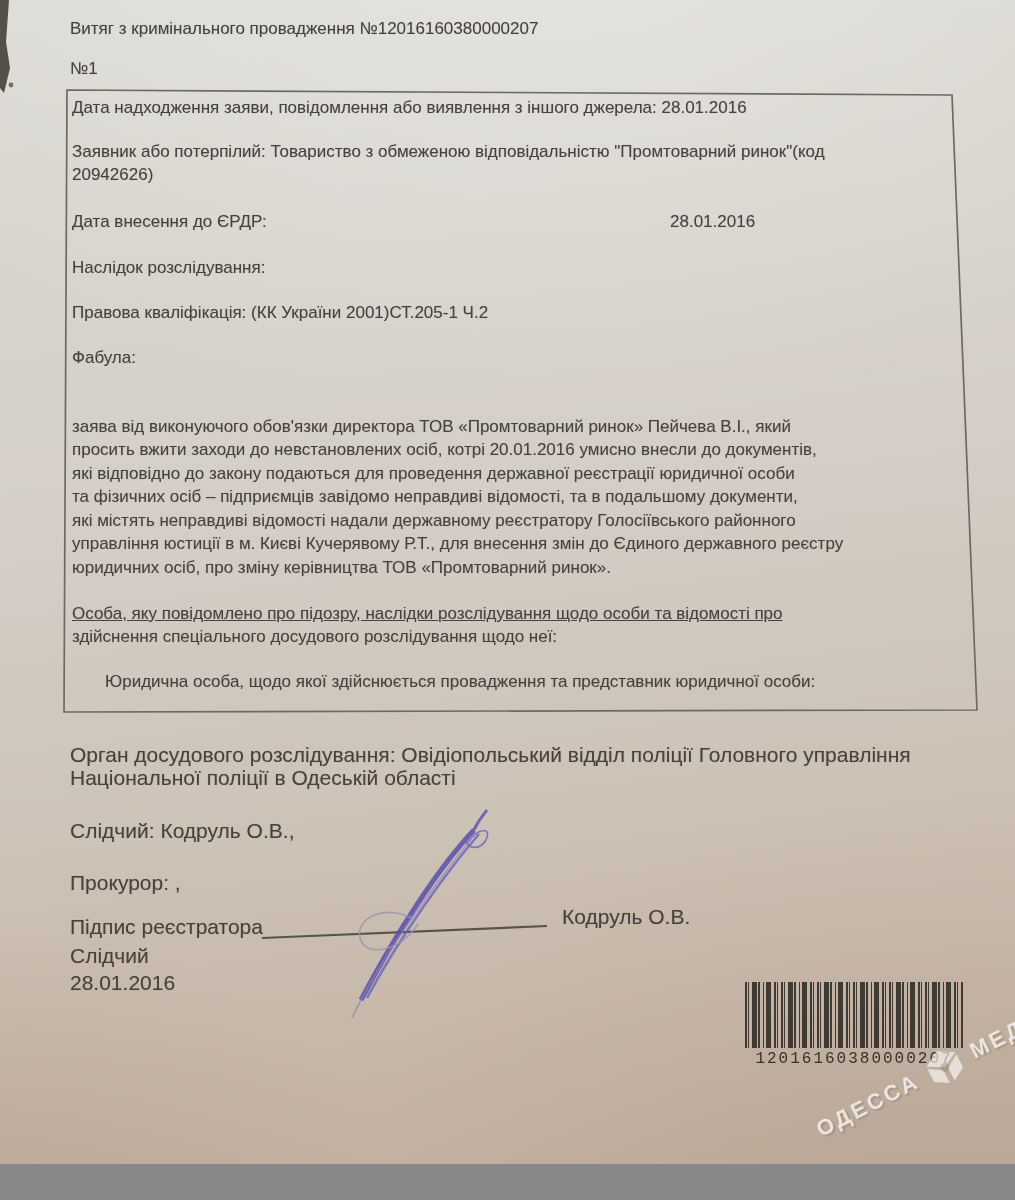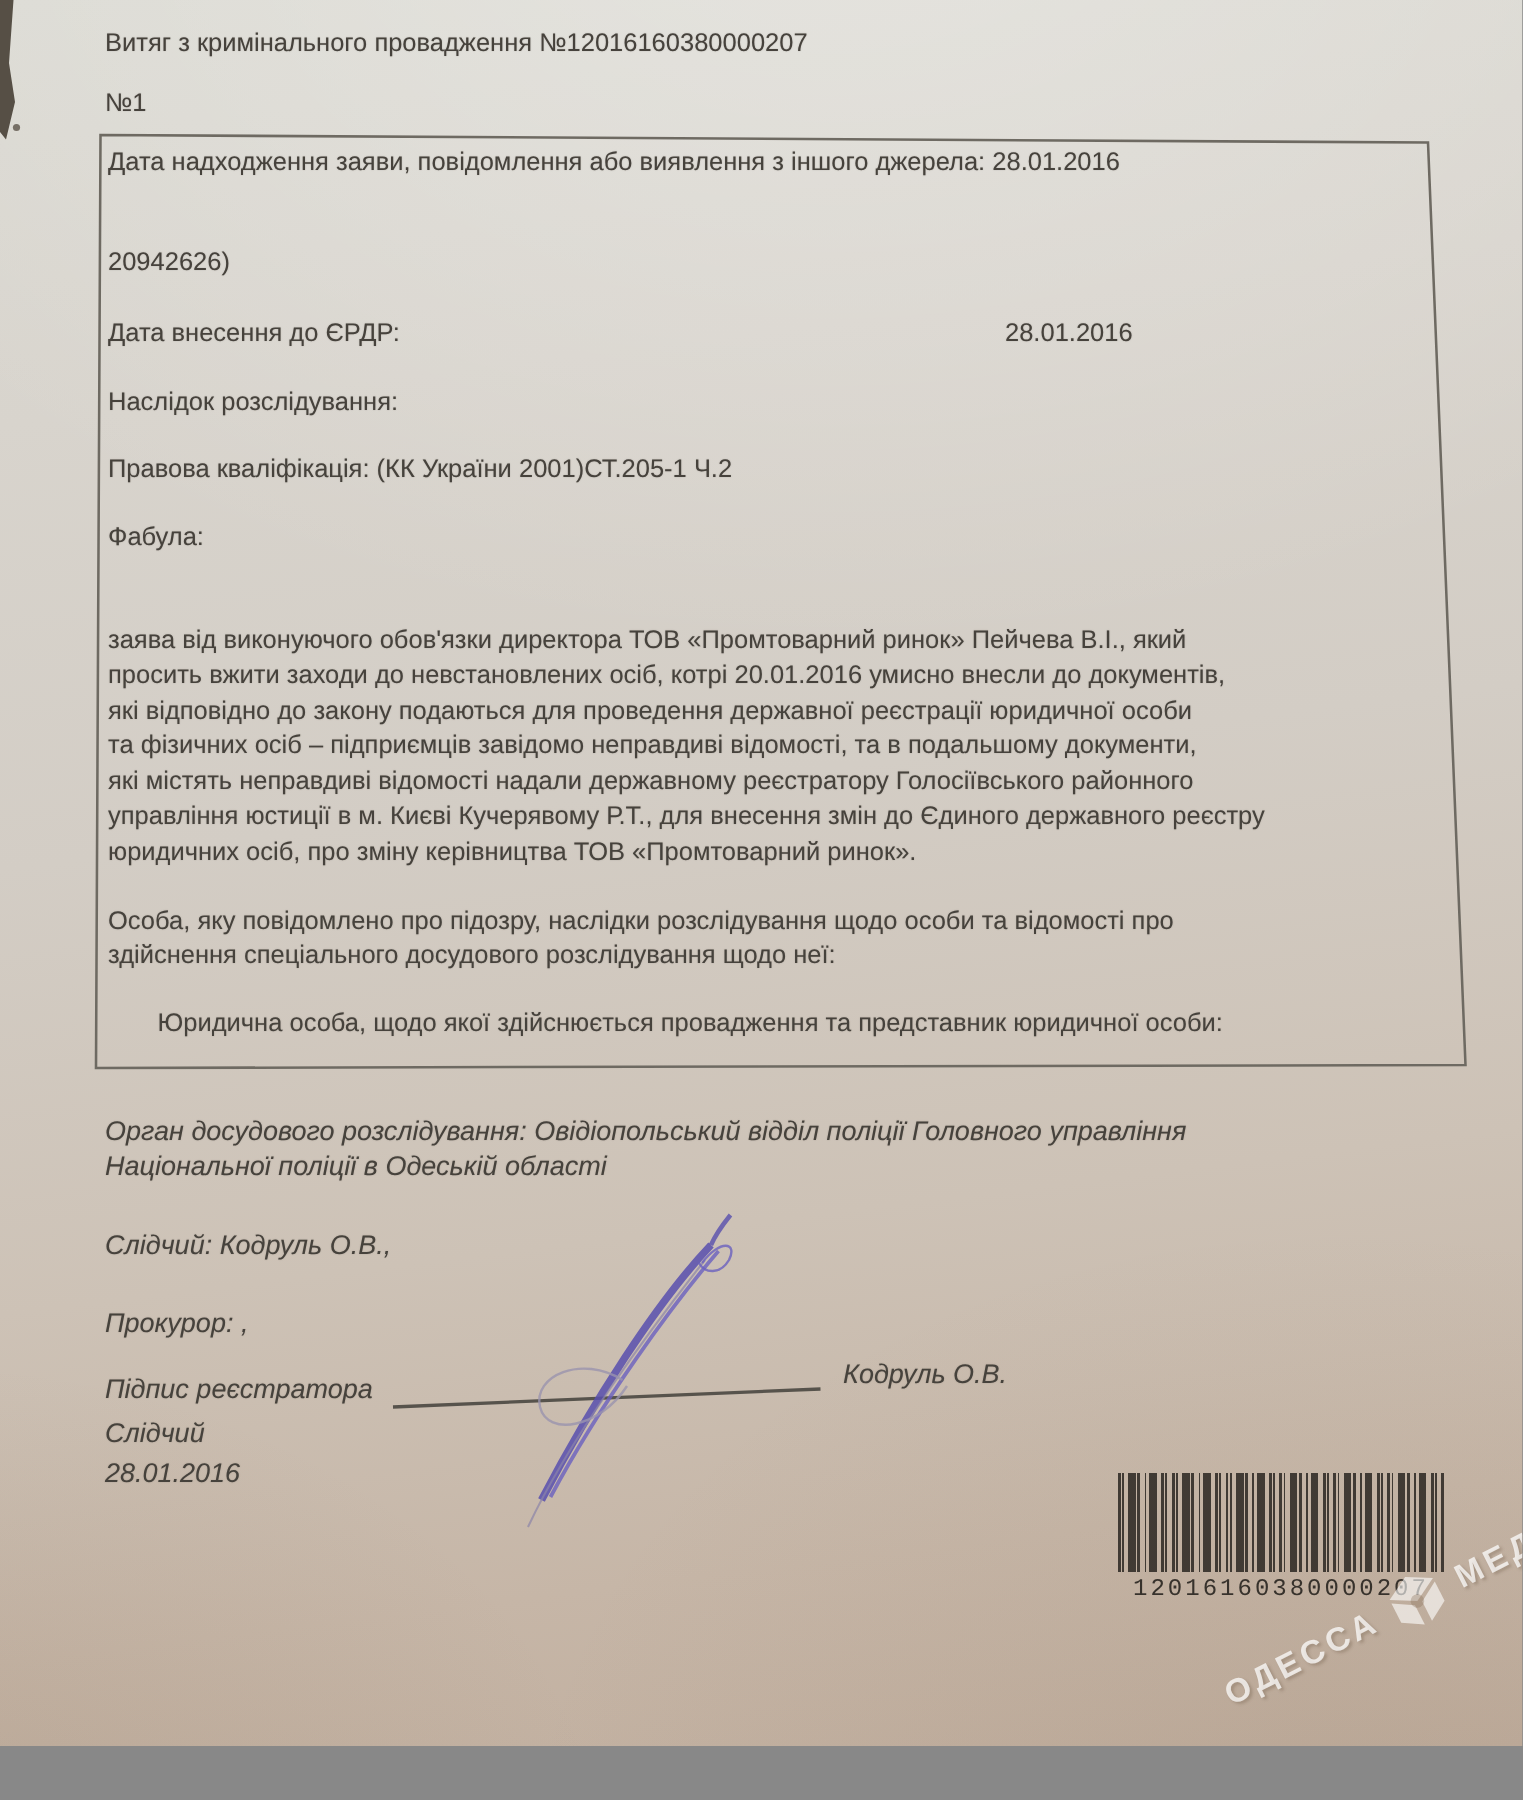"Заявник або потерпілий: Товариство з" div.t { html: none -> <div>Заявник або потерпілий: Товариство з обмеженою відповідальністю "Промтоварний ринок"(код</div> }
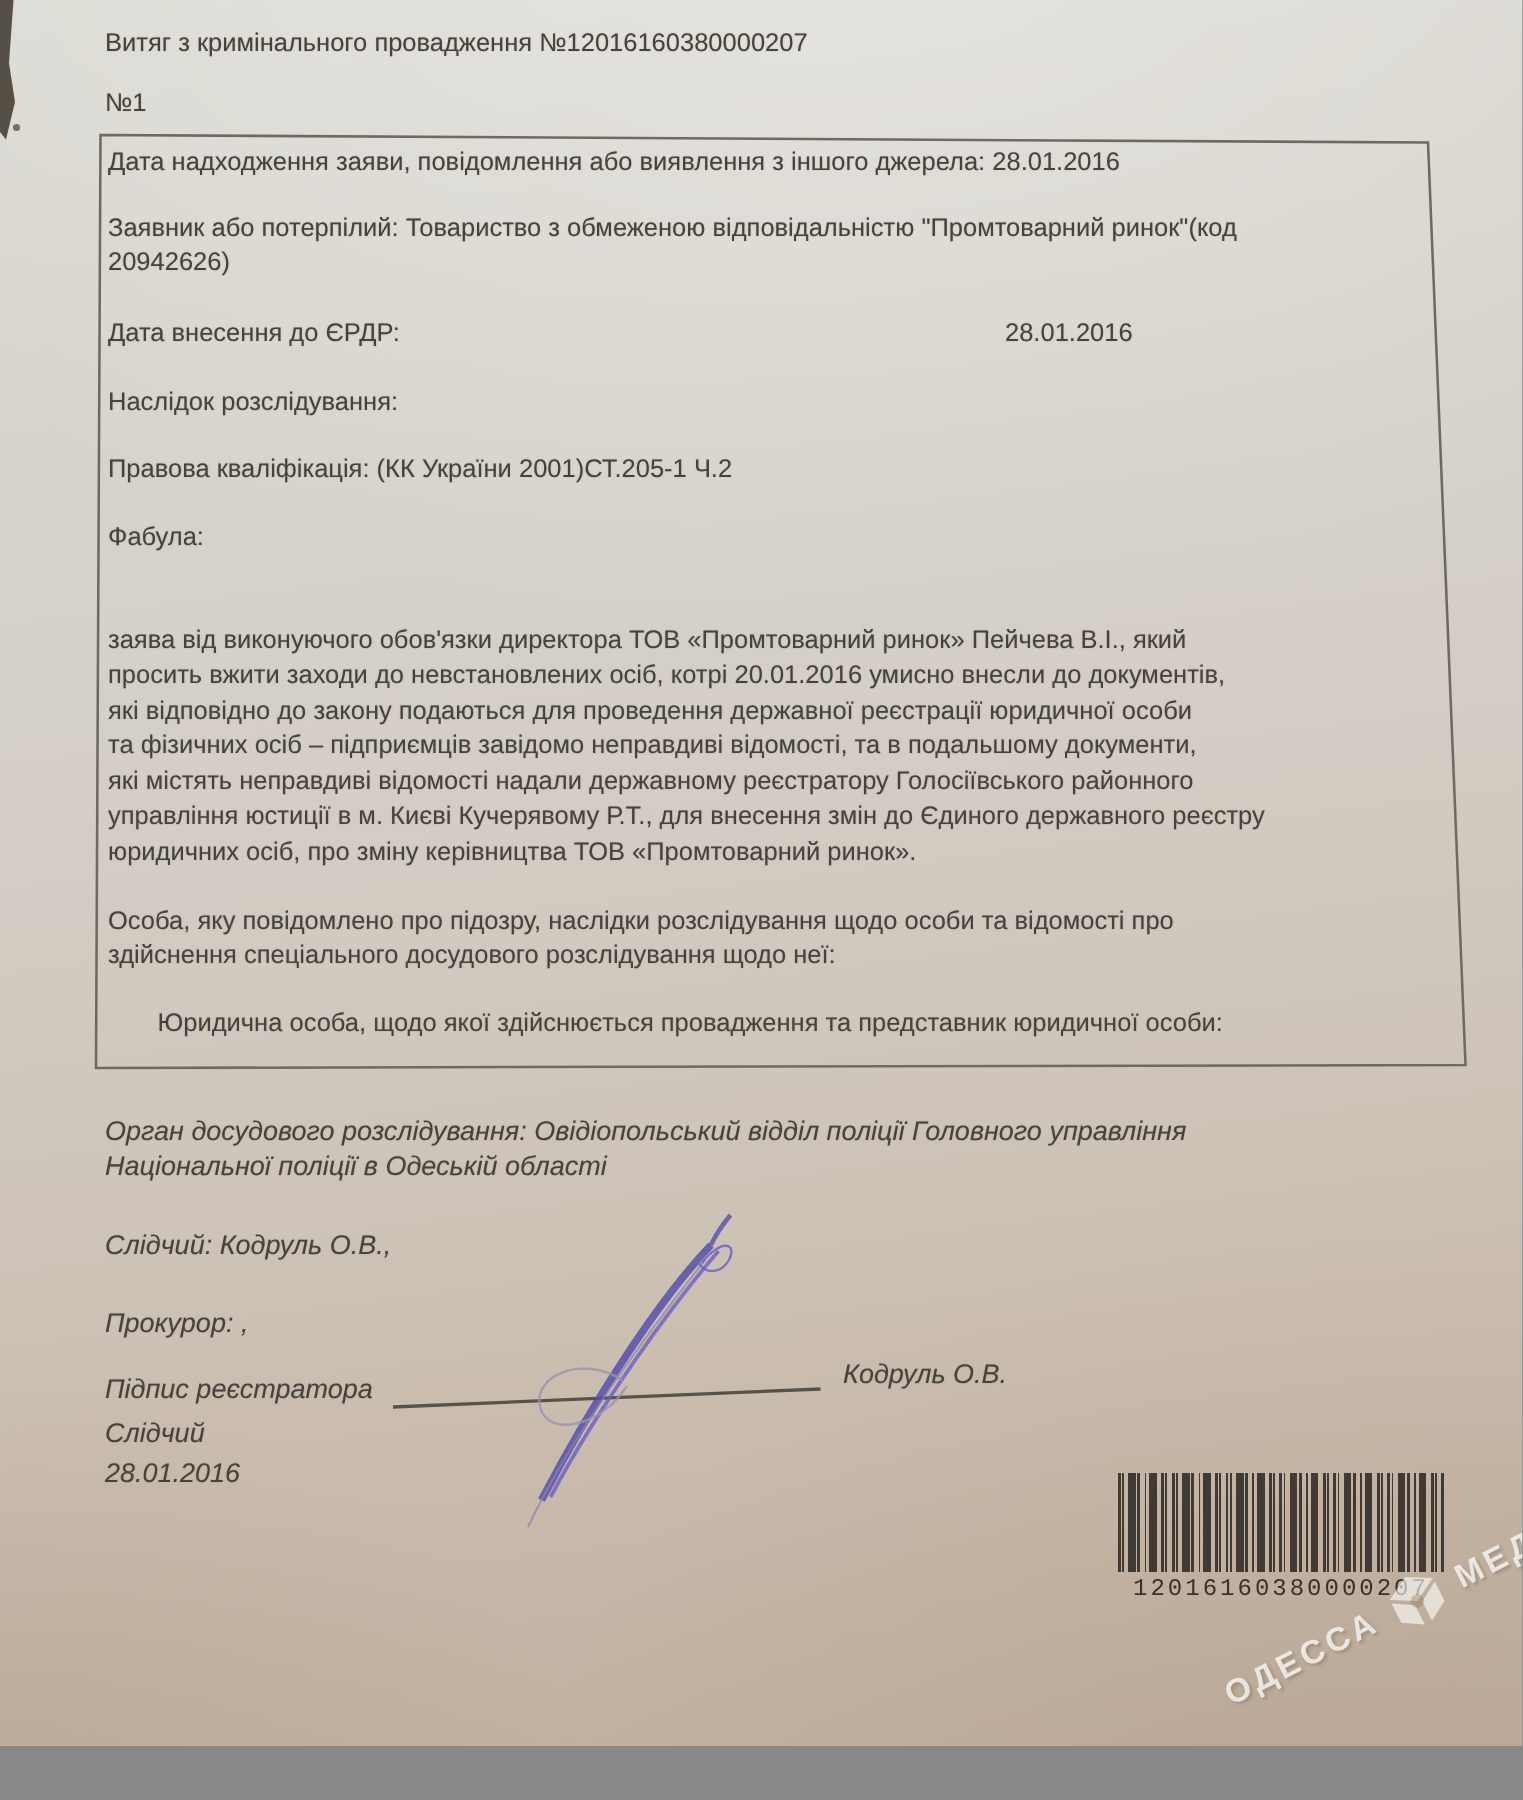"Особа, яку повідомлено про підозру," div.t { text-decoration: none -> underline }
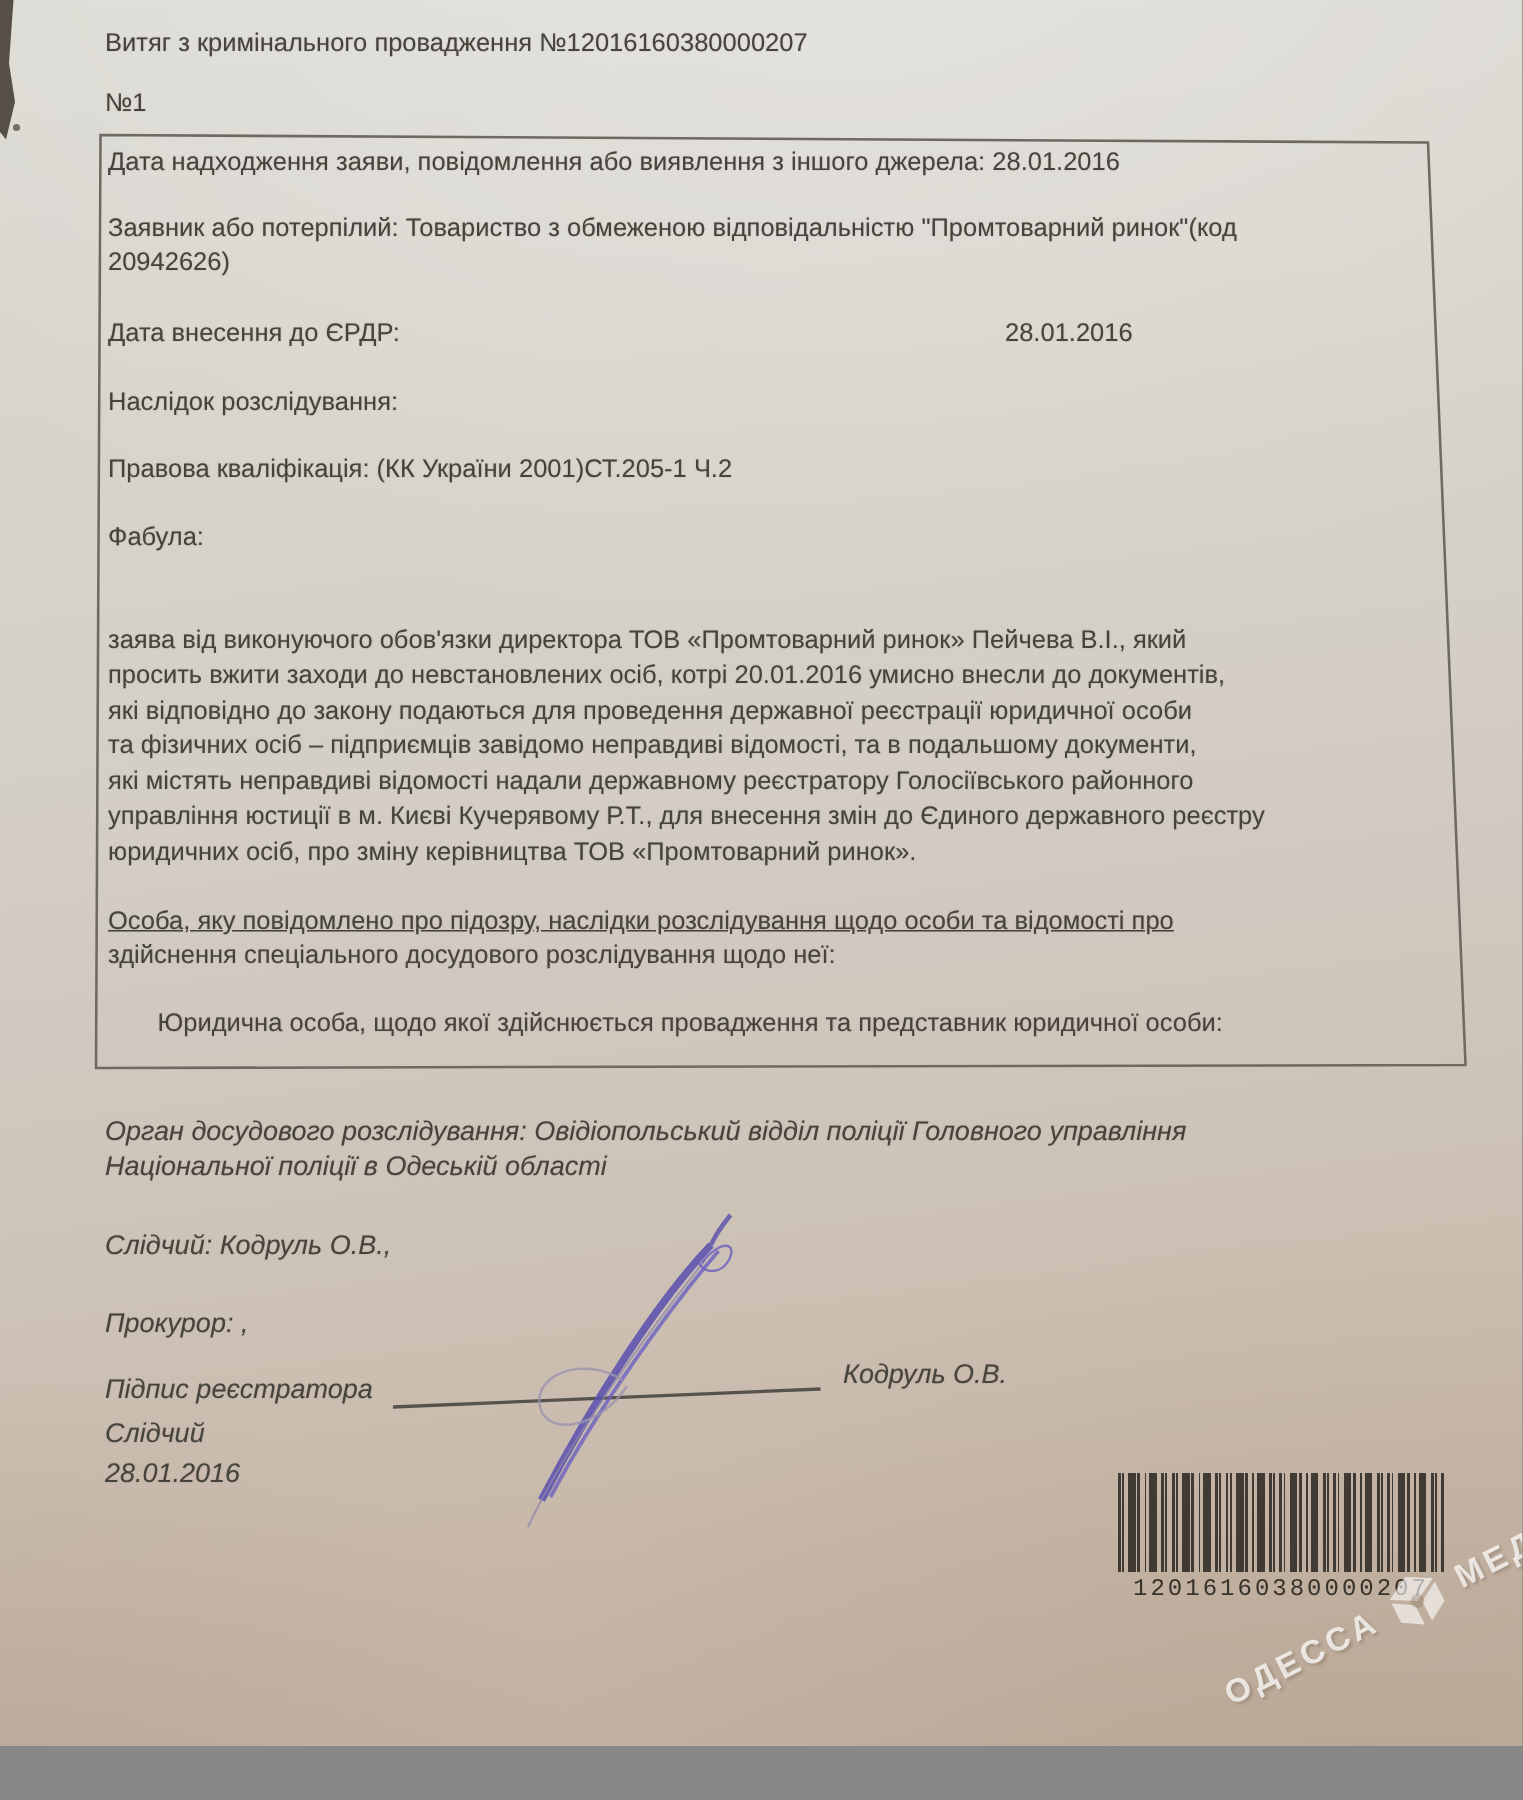"Орган досудового розслідування:" .ft { font-size: 18px -> 21px; font-style: italic -> none }
